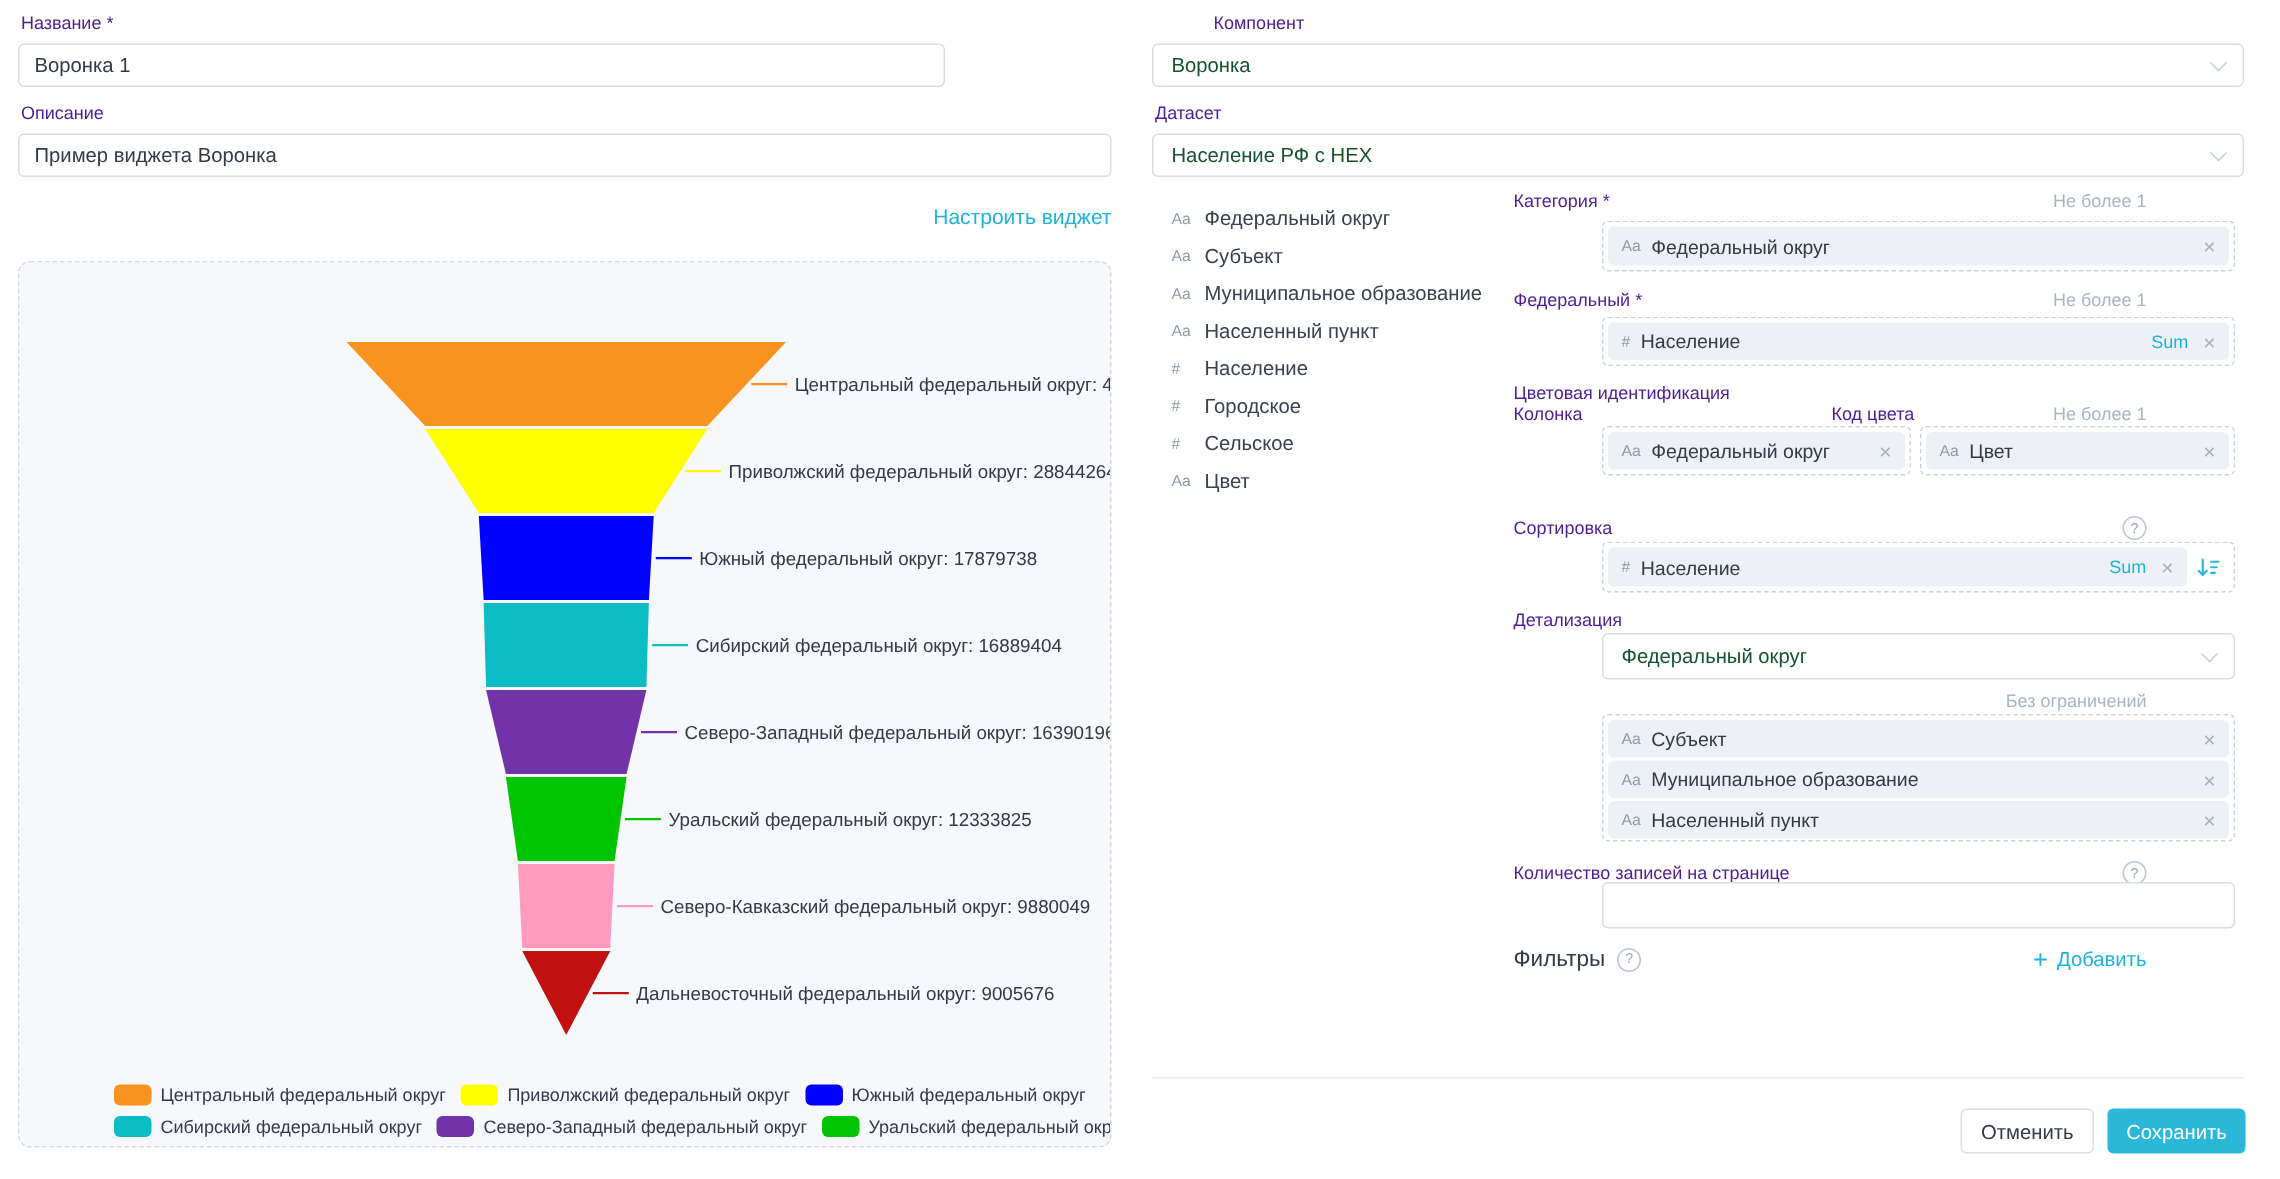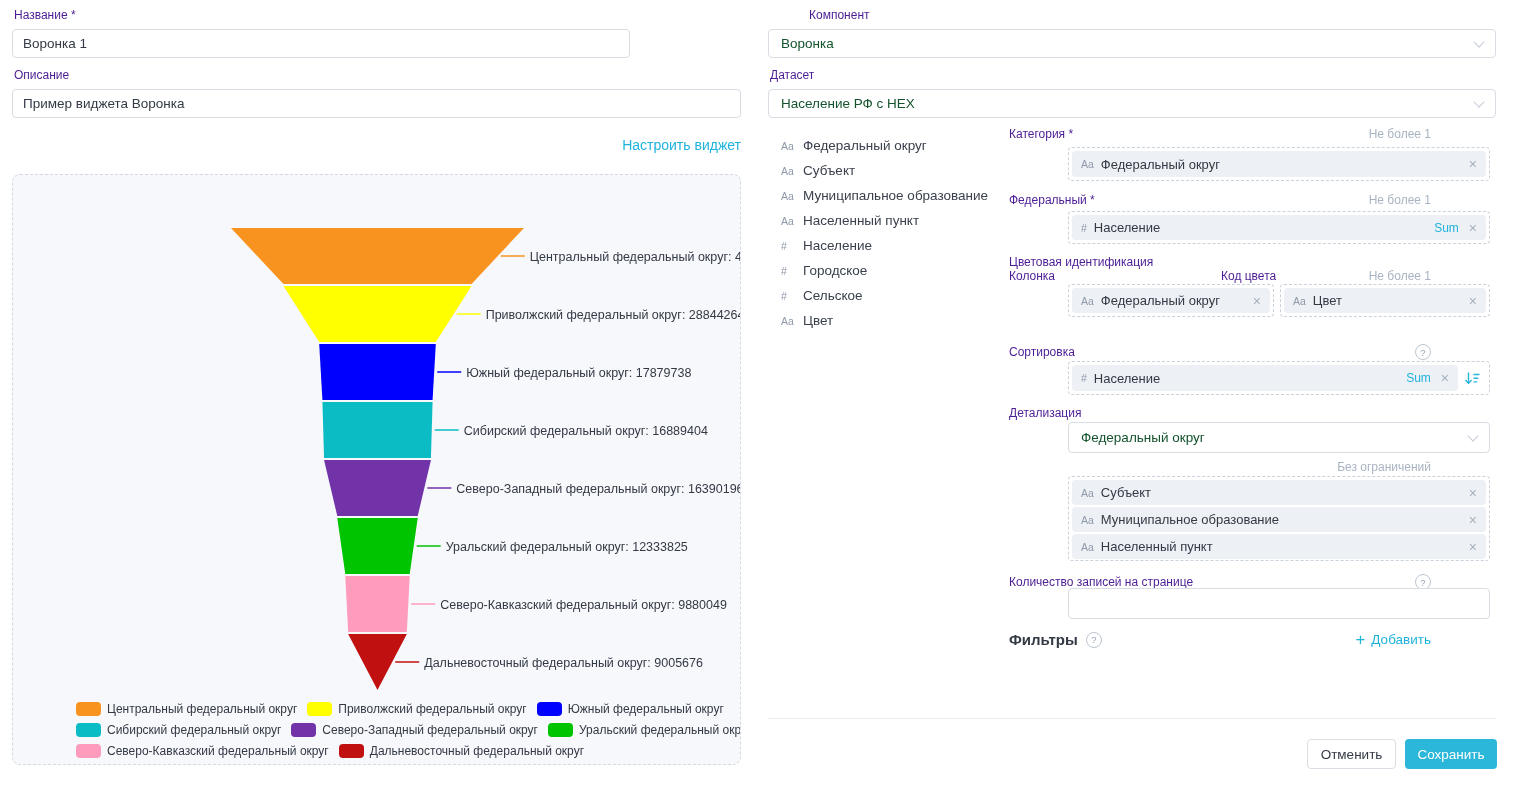"Фильтры" .bold-label { font-weight: 700 -> 400 }
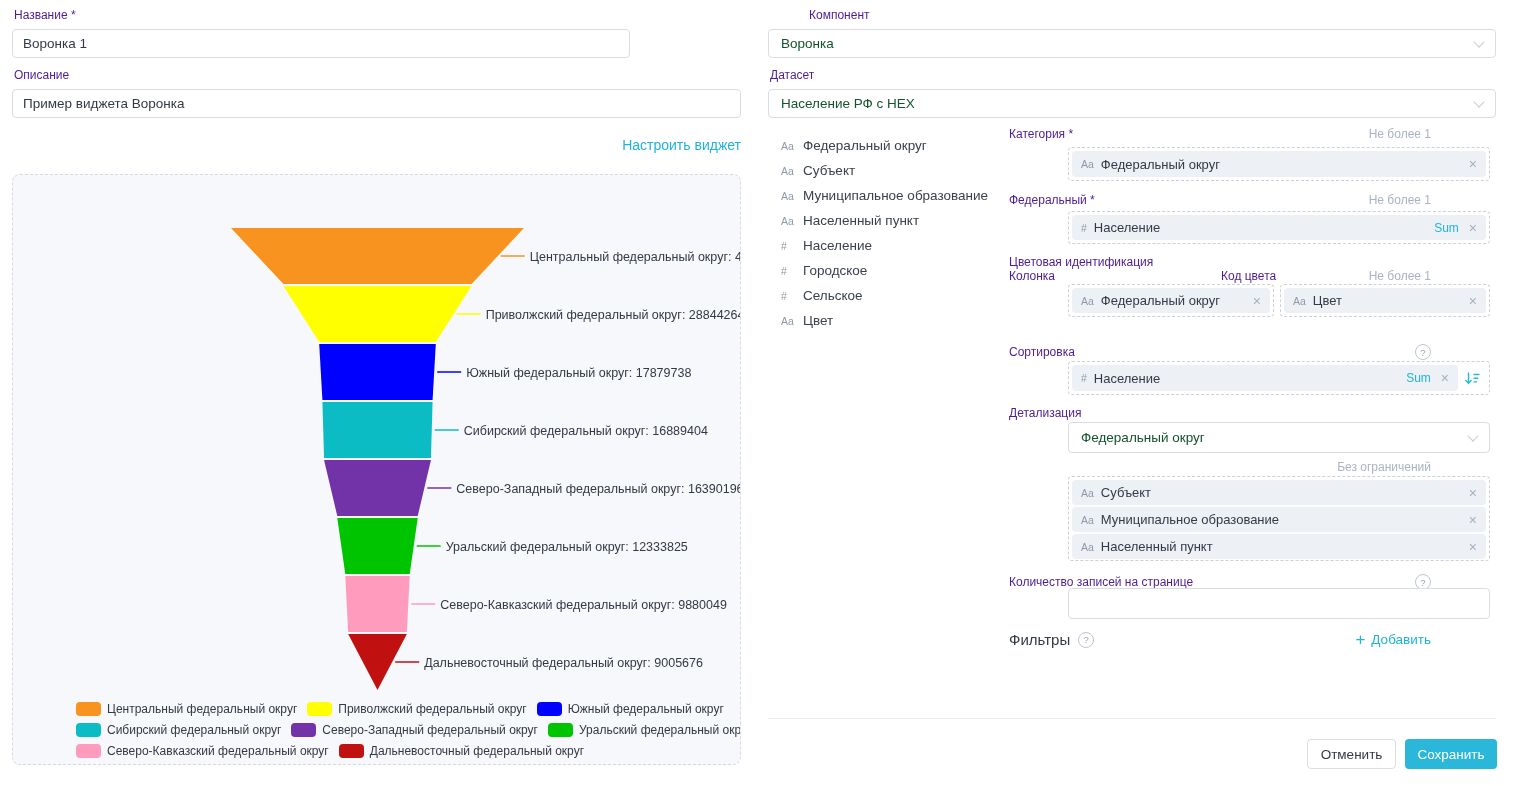"Северо-Кавказский федеральный округ" div.lrow { html: <div> <div> <span></span> <span>Северо-Кавказский федеральный округ</span> </div> <div> <span></span> <span>Дальневосточный федеральный округ</span> </div> </div> -> none }
